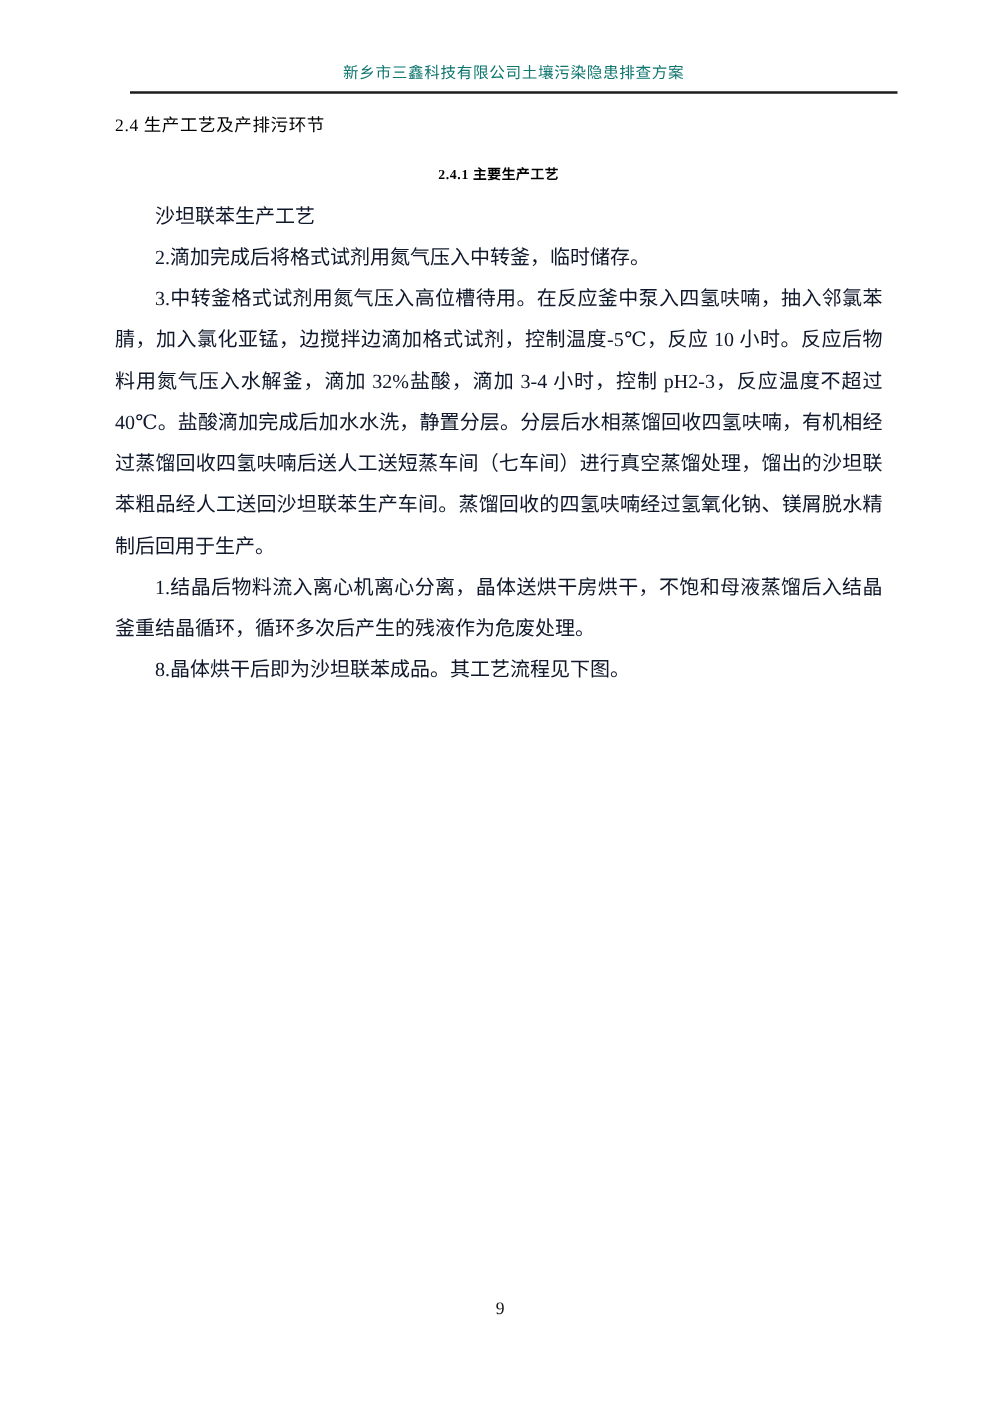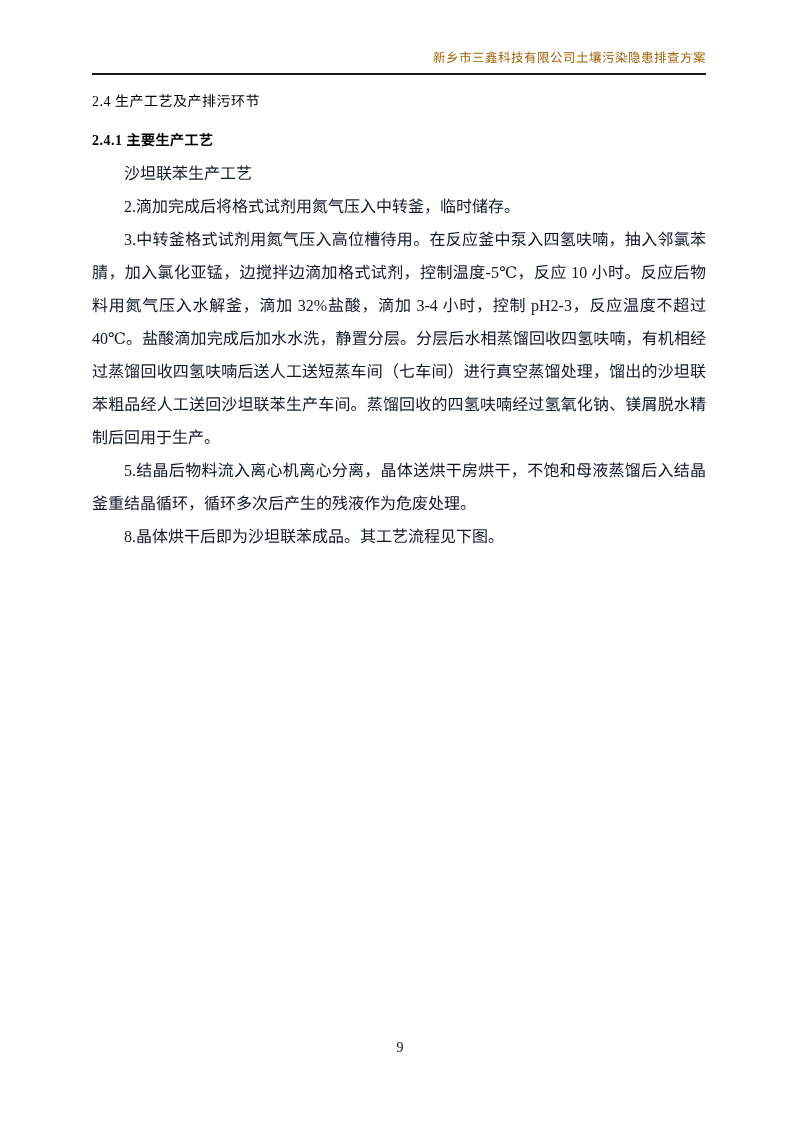"新乡市三鑫科技有限公司土壤污染隐患排查方案" .doc-header { color: #a16207 -> #0f766e; left: 92px -> 104px; text-align: right -> center }
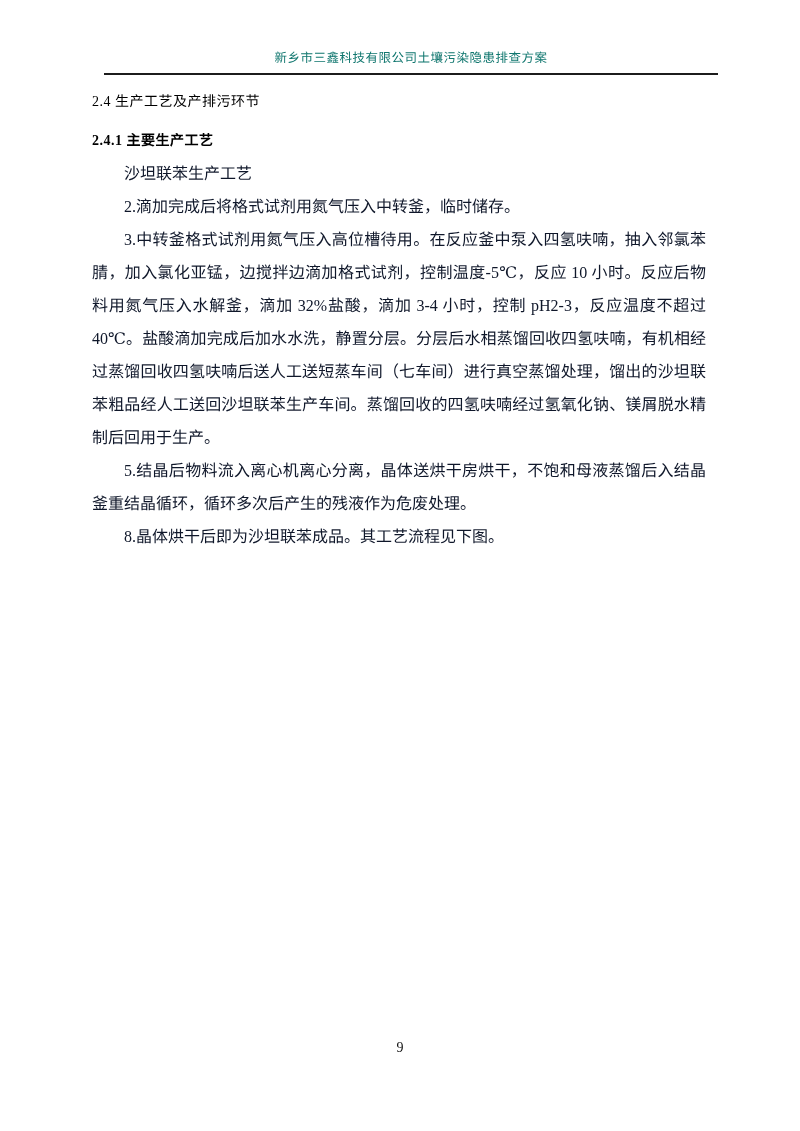"2.4.1 主要生产工艺" .subsection-heading { font-size: 14px -> 11px; text-align: none -> center }
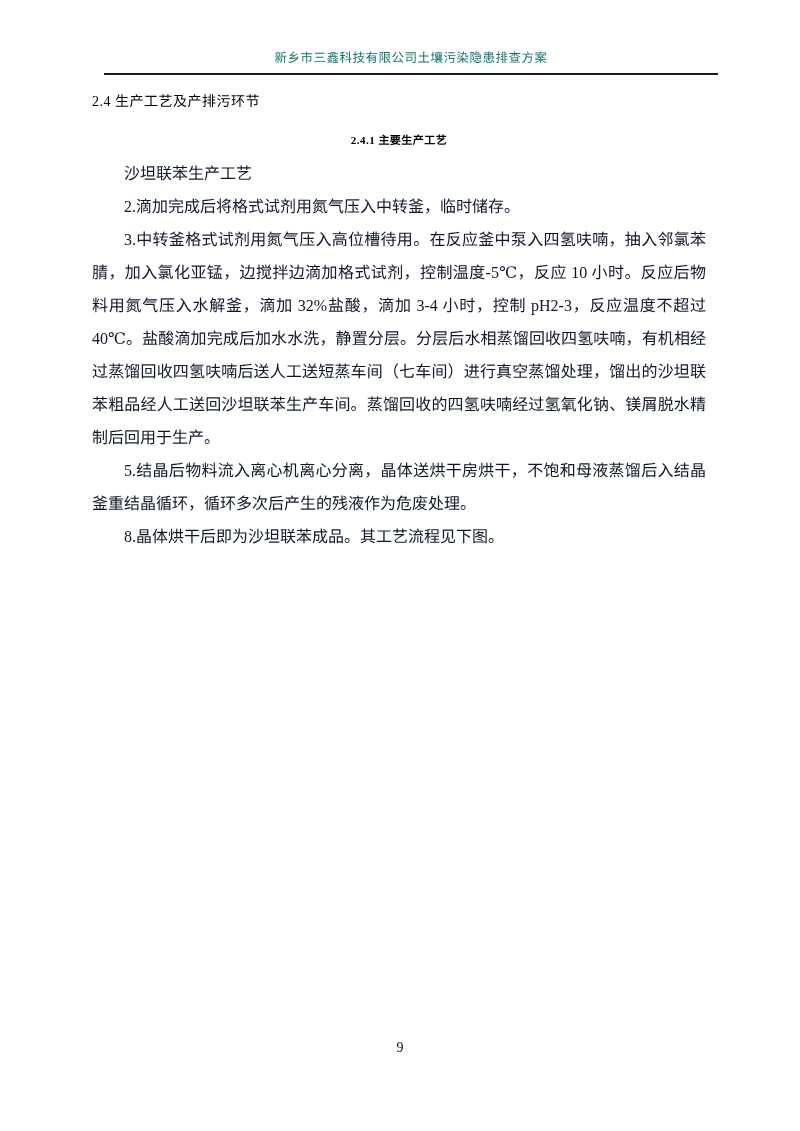"5.结晶后物料流入离心机离心分离，晶体送烘干房烘干，不饱和母液蒸馏后入结晶釜重结" p { text: 5 -> 1 }
